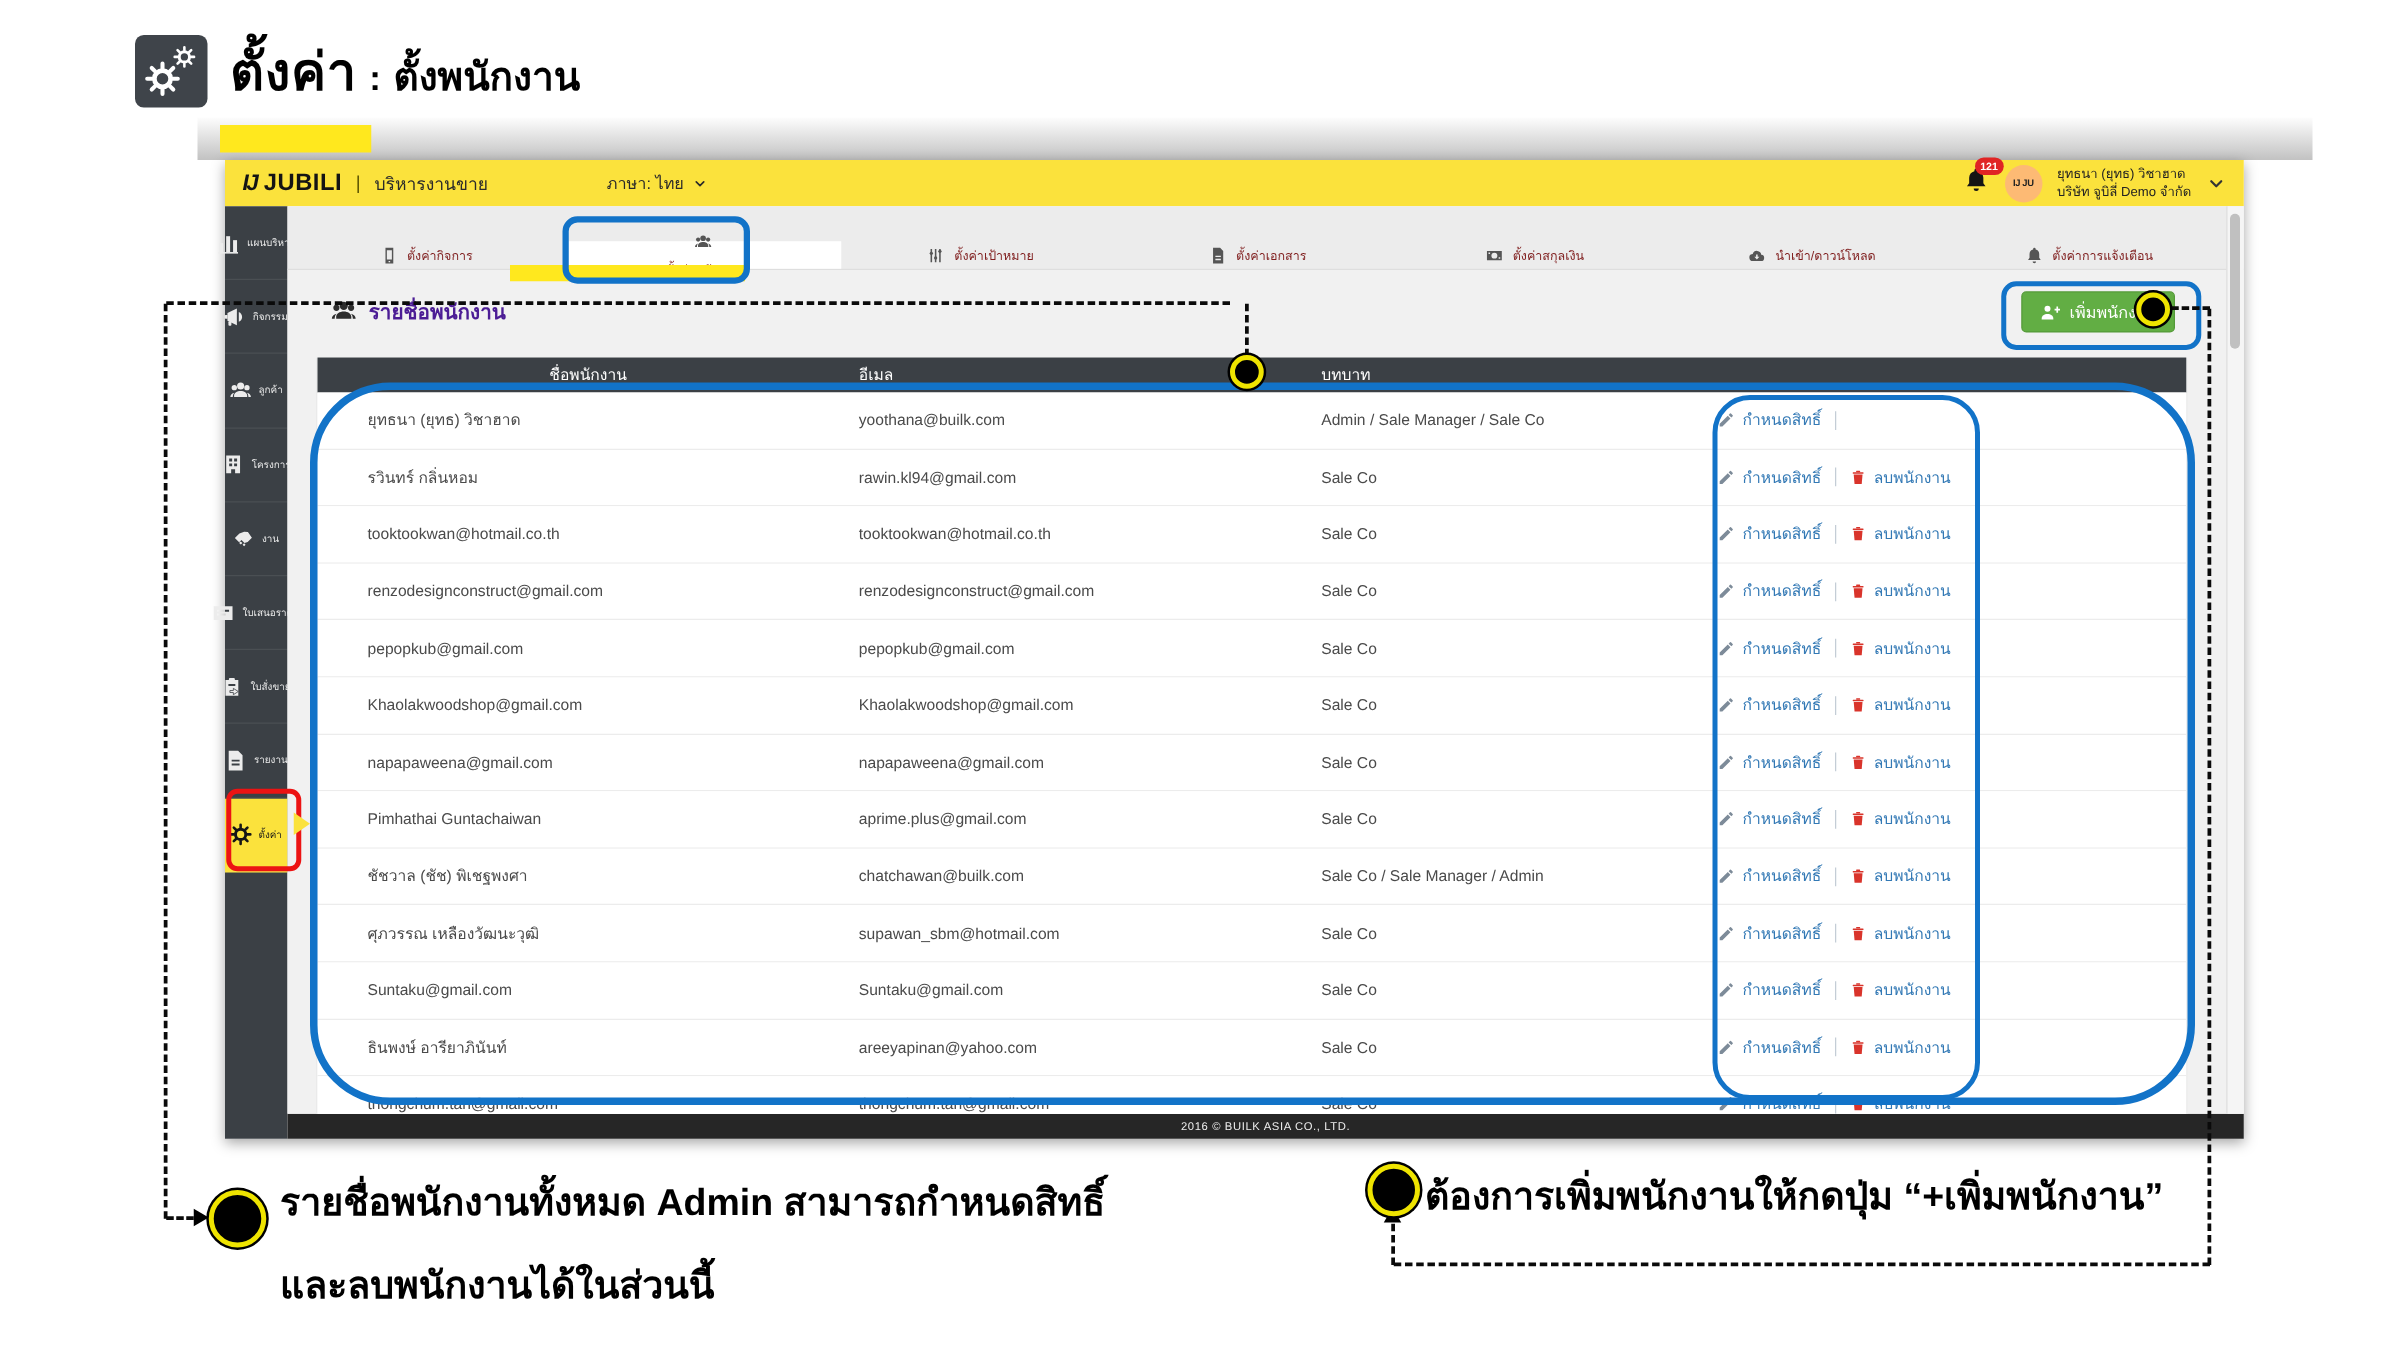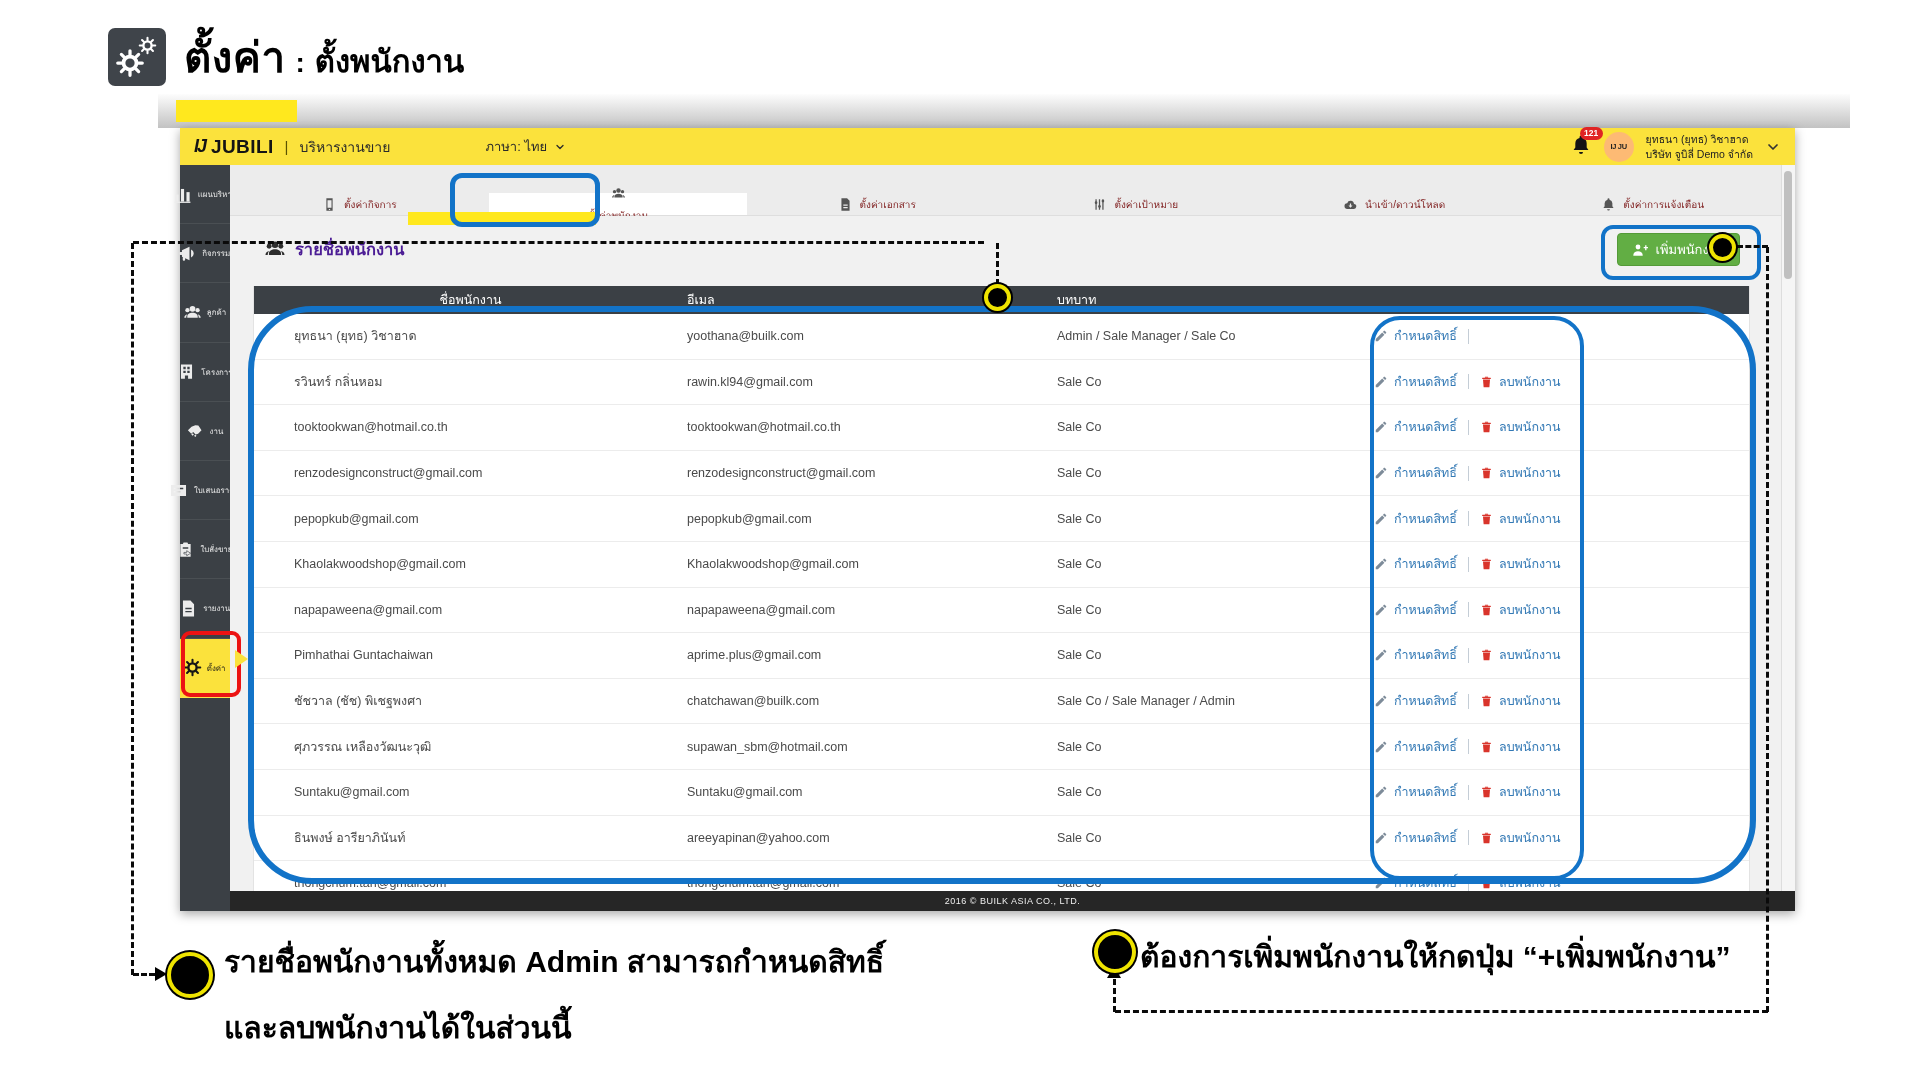"ตั้งค่าเอกสาร" div.tab { order: before "ตั้งค่าเป้าหมาย" -> after "ตั้งค่าเป้าหมาย" }
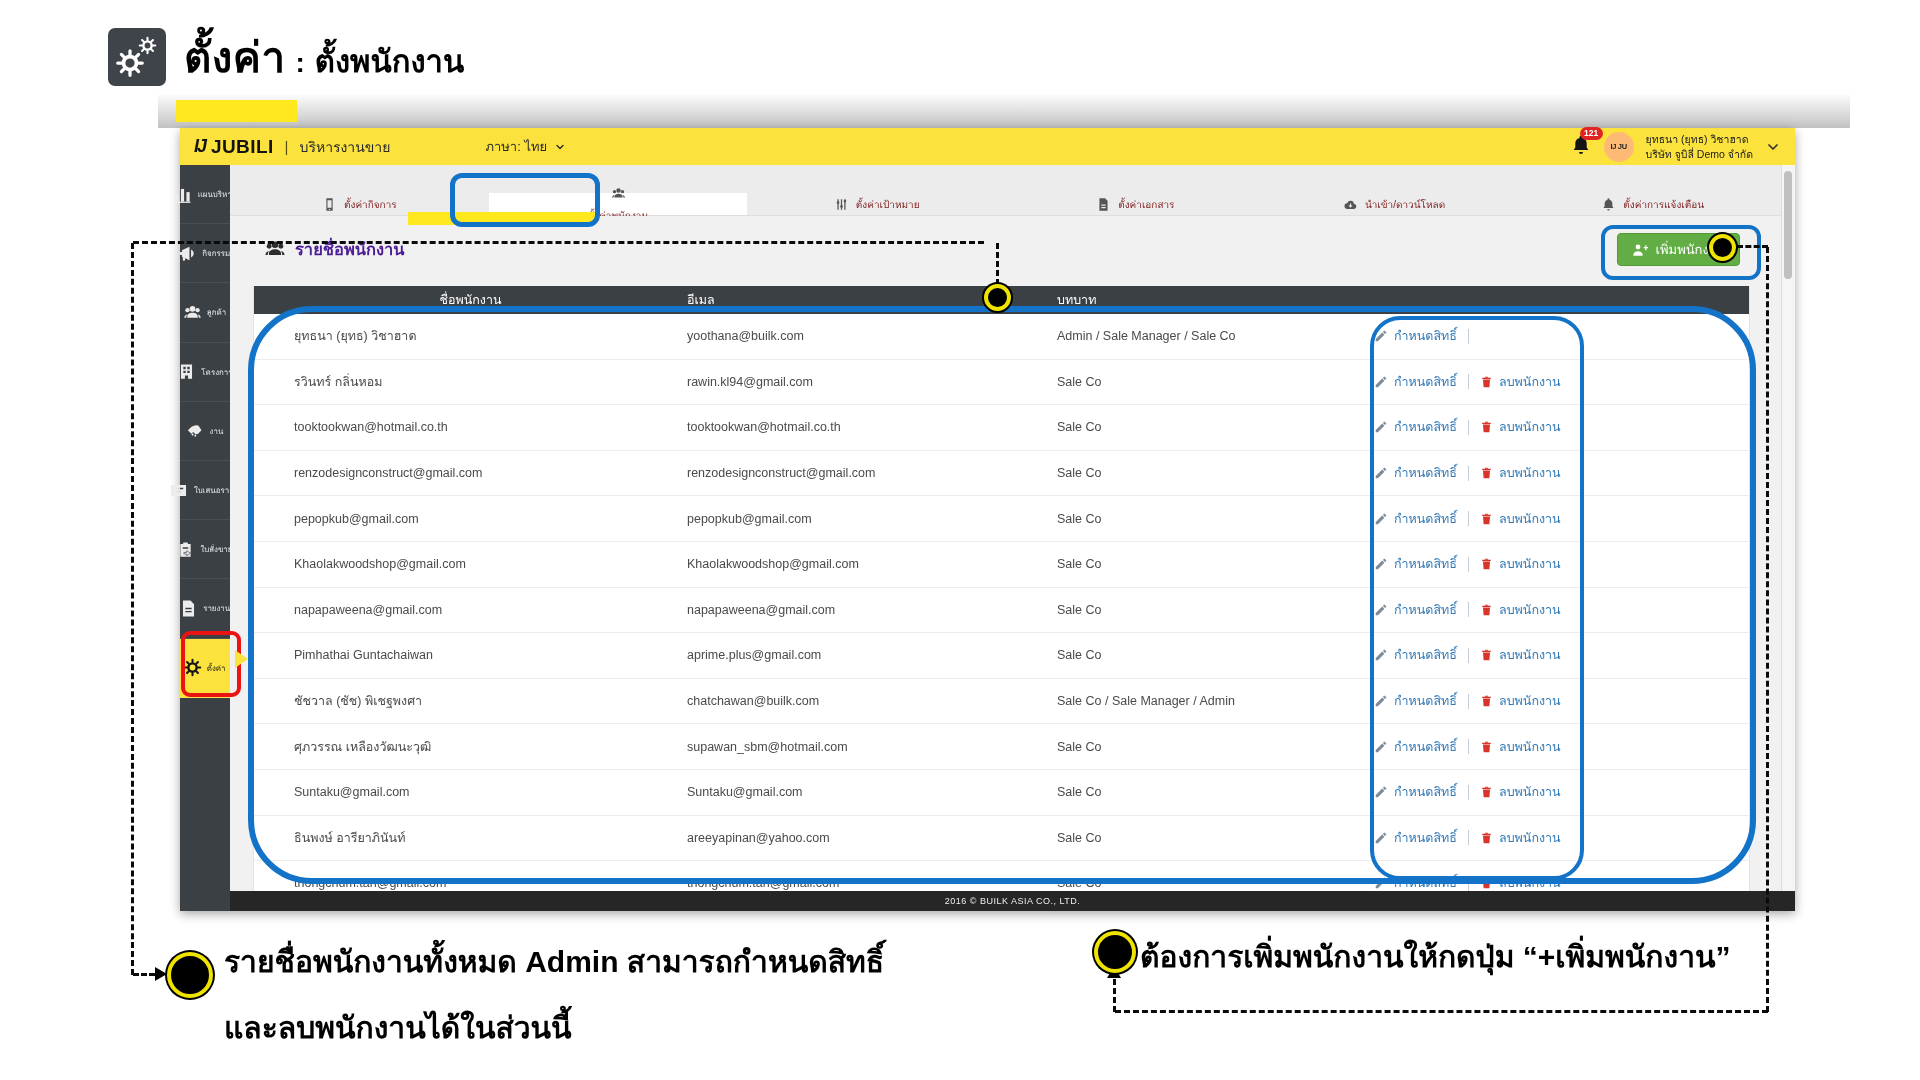"ตั้งค่าสกุลเงิน" div.tab { html: none -> <div> <span> <svg> <path></path> </svg> </span> <span>ตั้งค่าสกุลเงิน</span> </div> }
